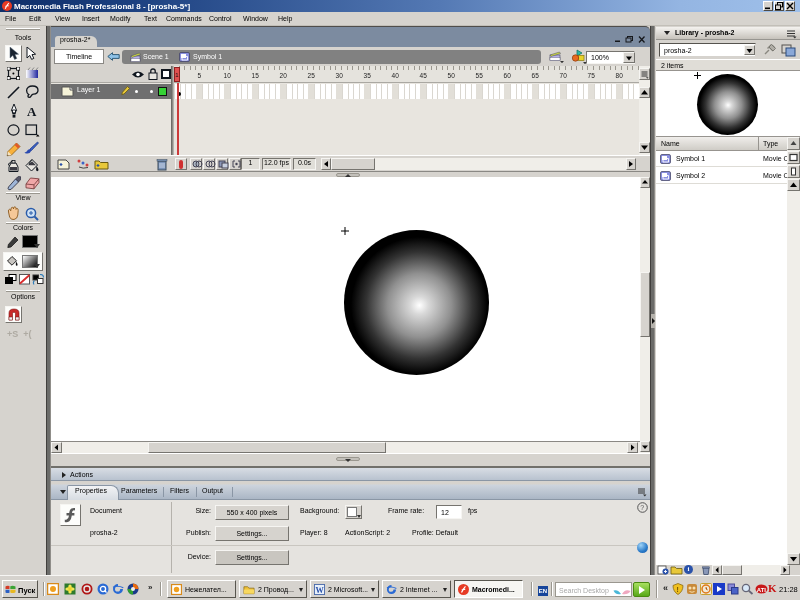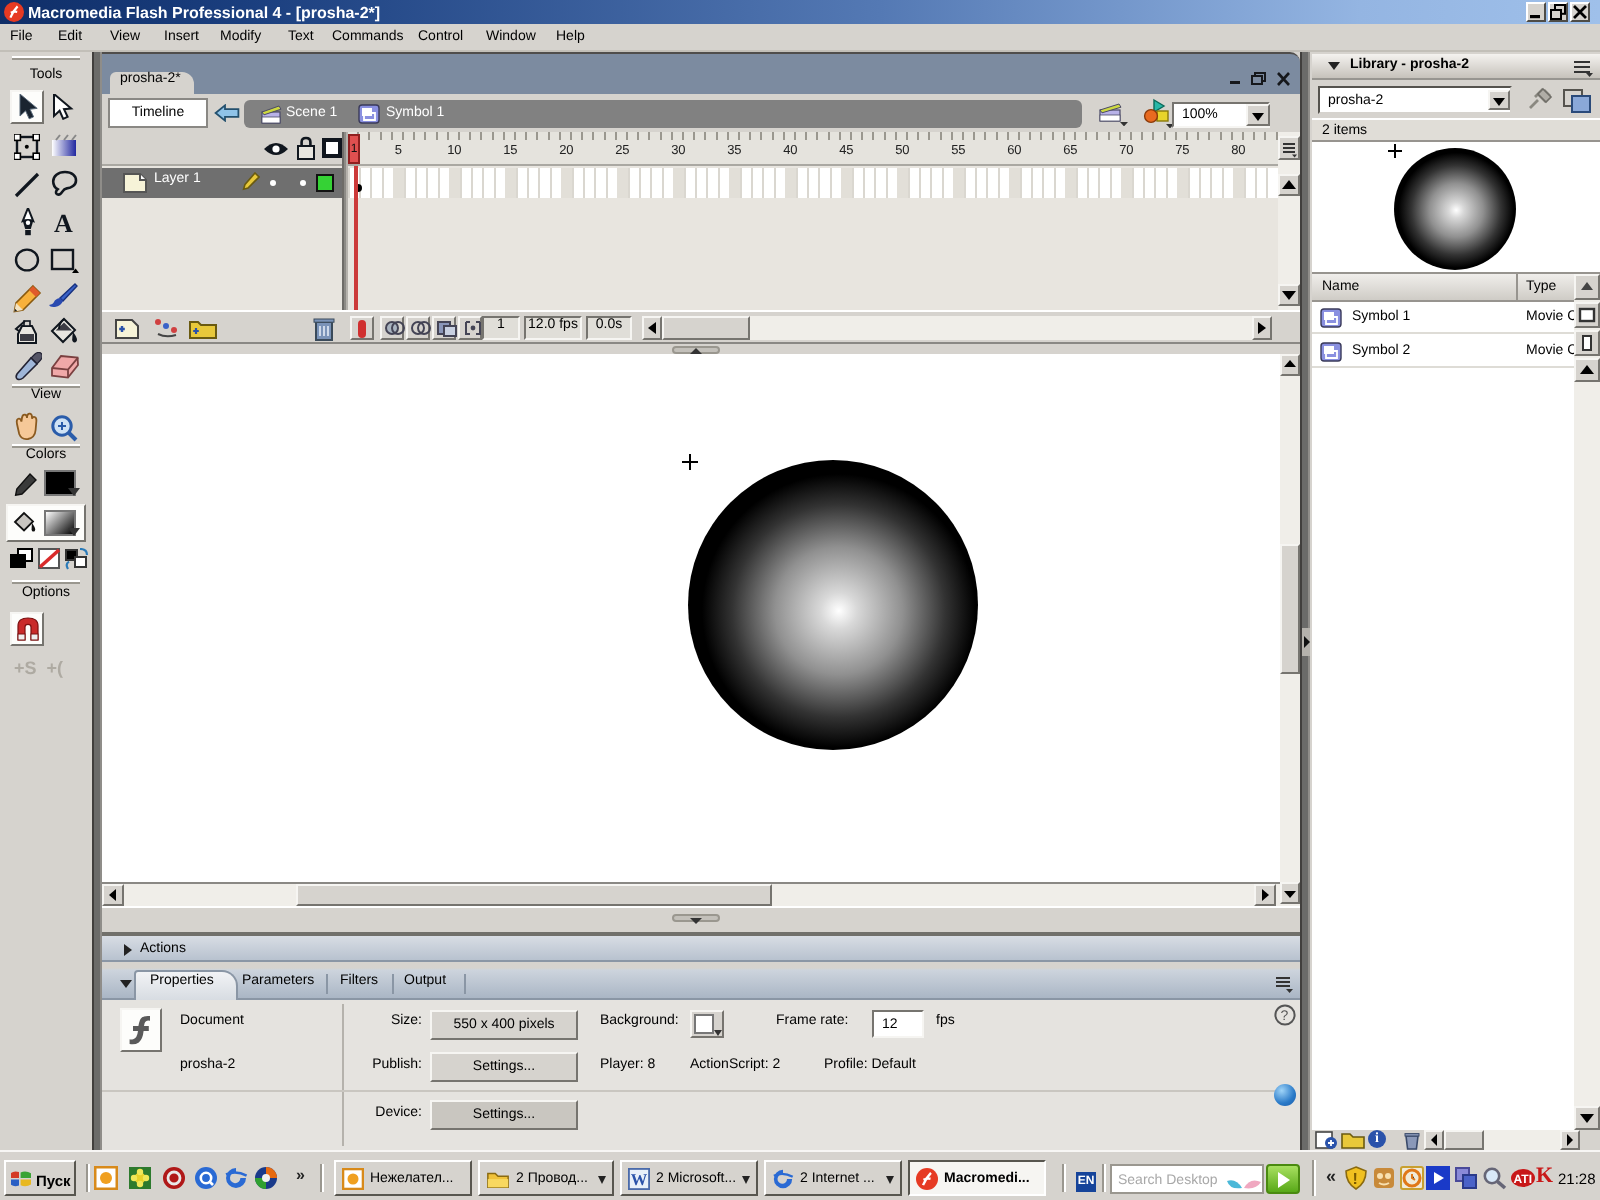"Macromedia Flash Professional 4 -" span.abs { text: 4 - [prosha-2 -> 8 - [prosha-5 }
